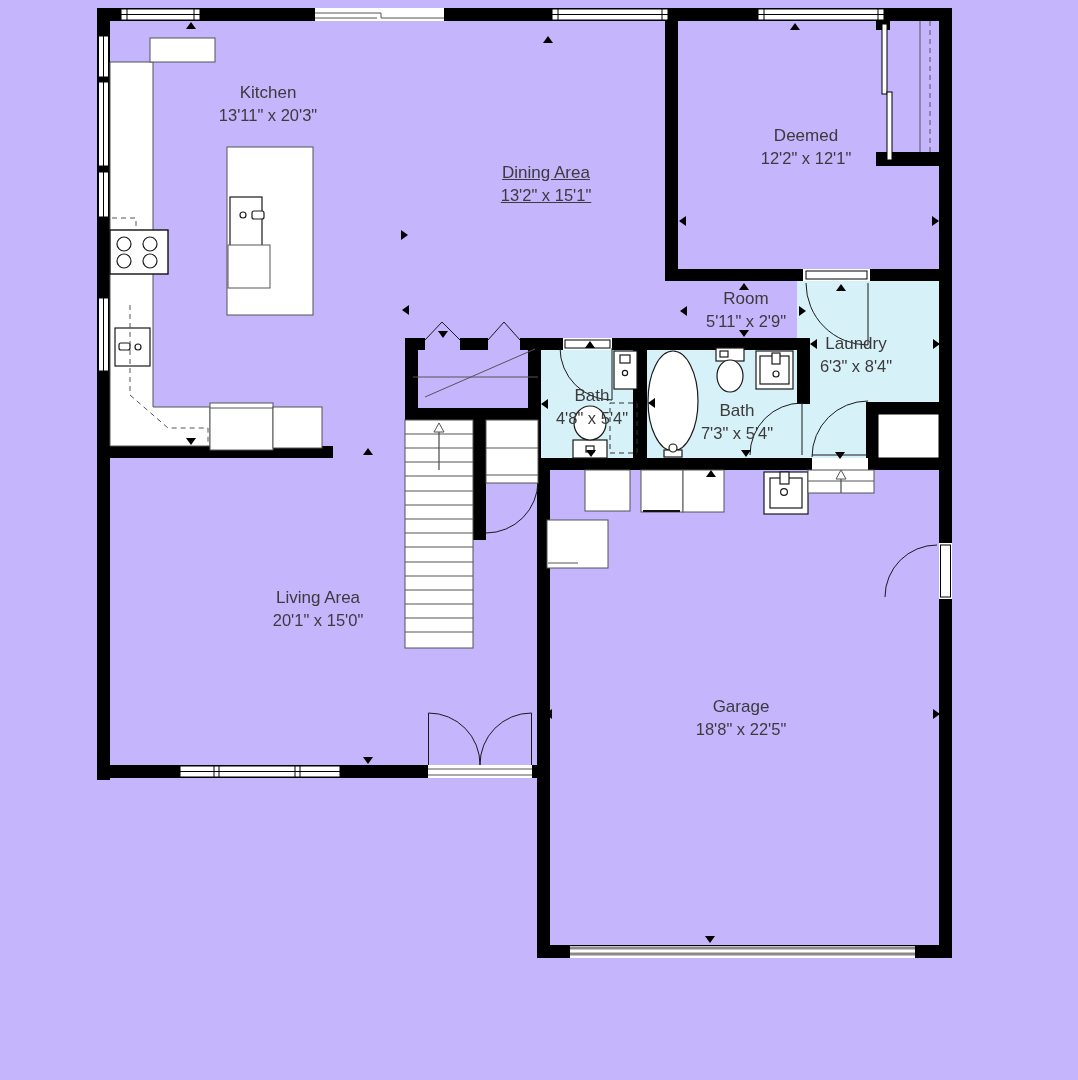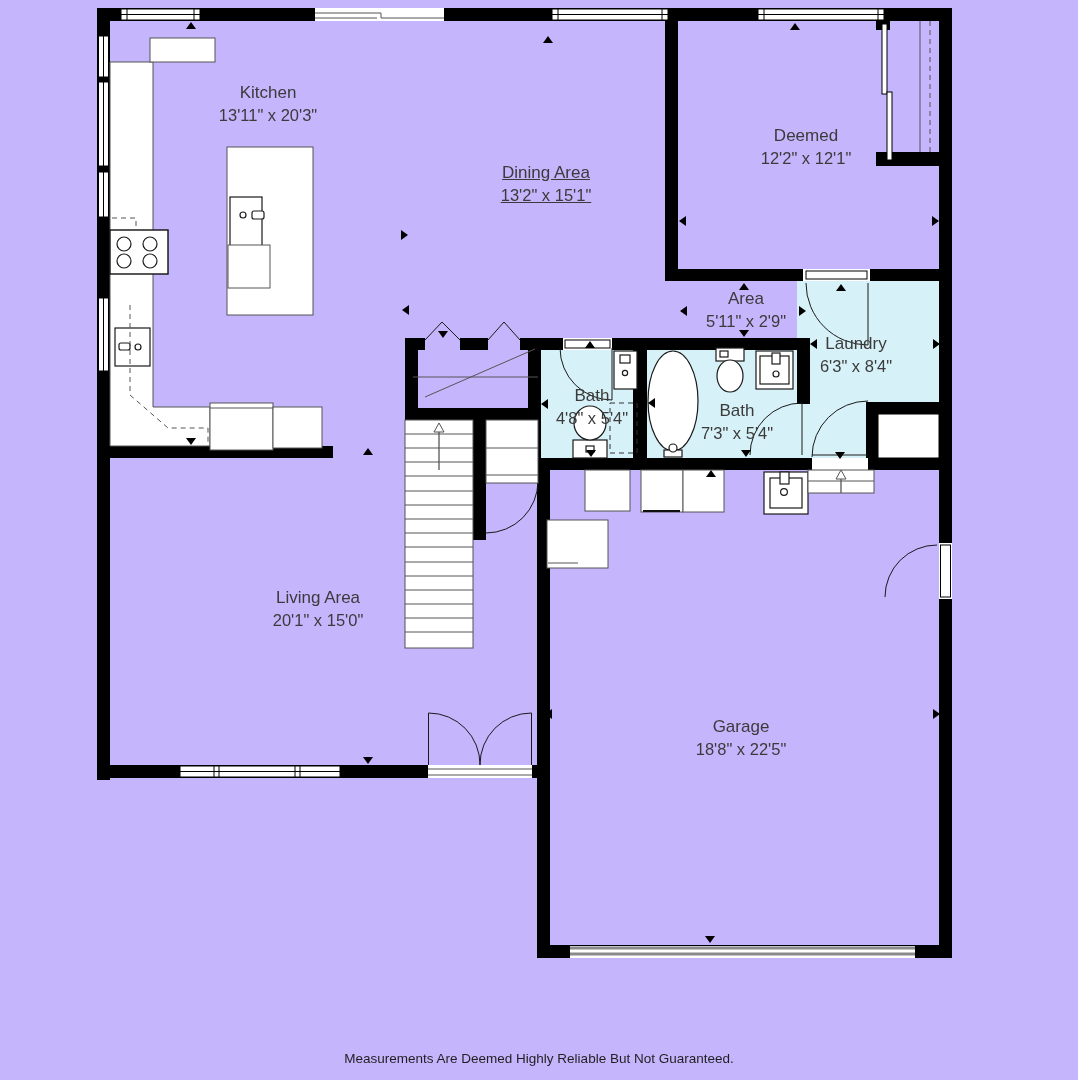"Area" div.rname { text: Area -> Room }
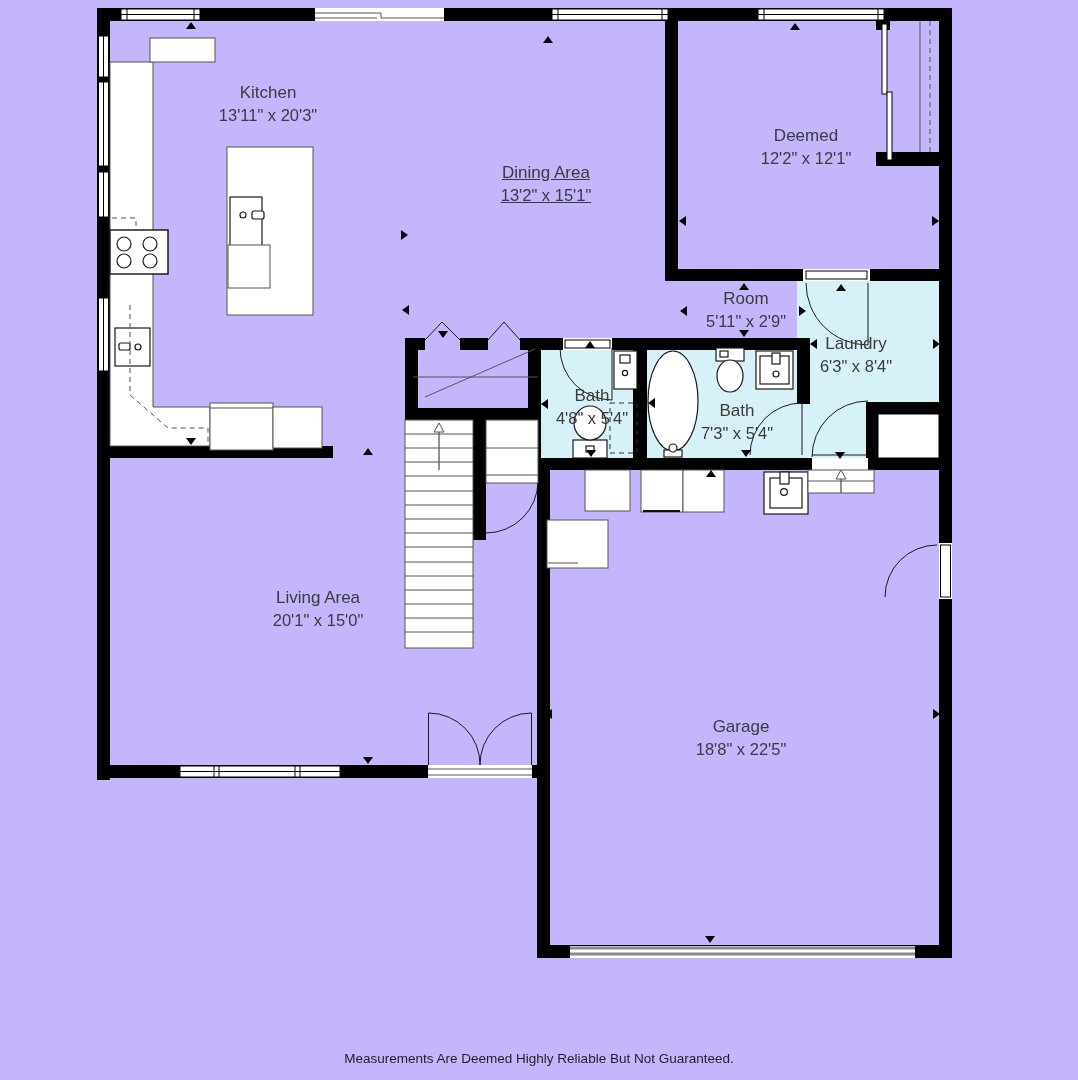"Garage" div.room-label { top: 738px -> 718px }
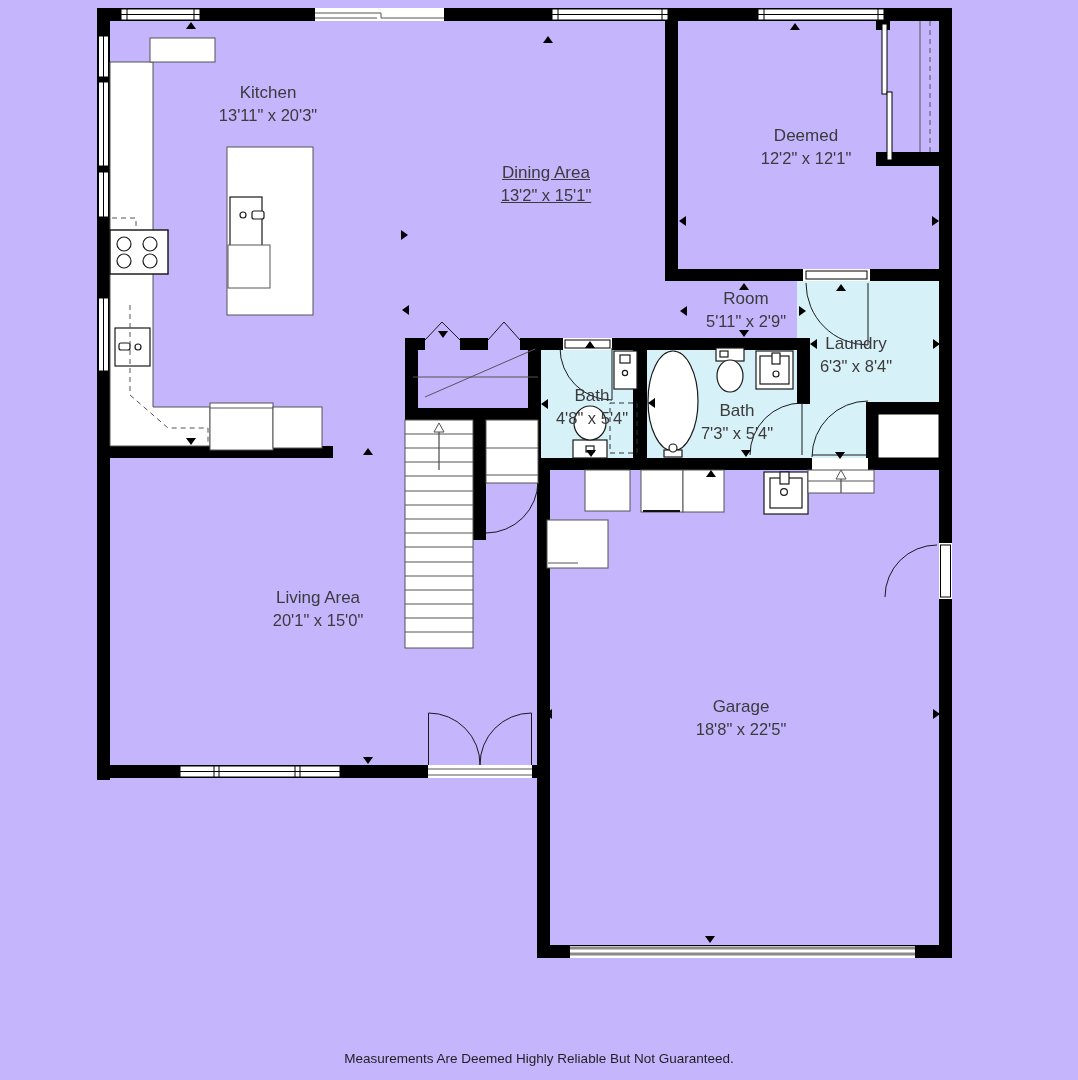"Measurements Are Deemed Highly Reliable" div.disclaimer { html: <div>Measurements Are Deemed Highly Reliable But Not Guaranteed.</div> -> none }
